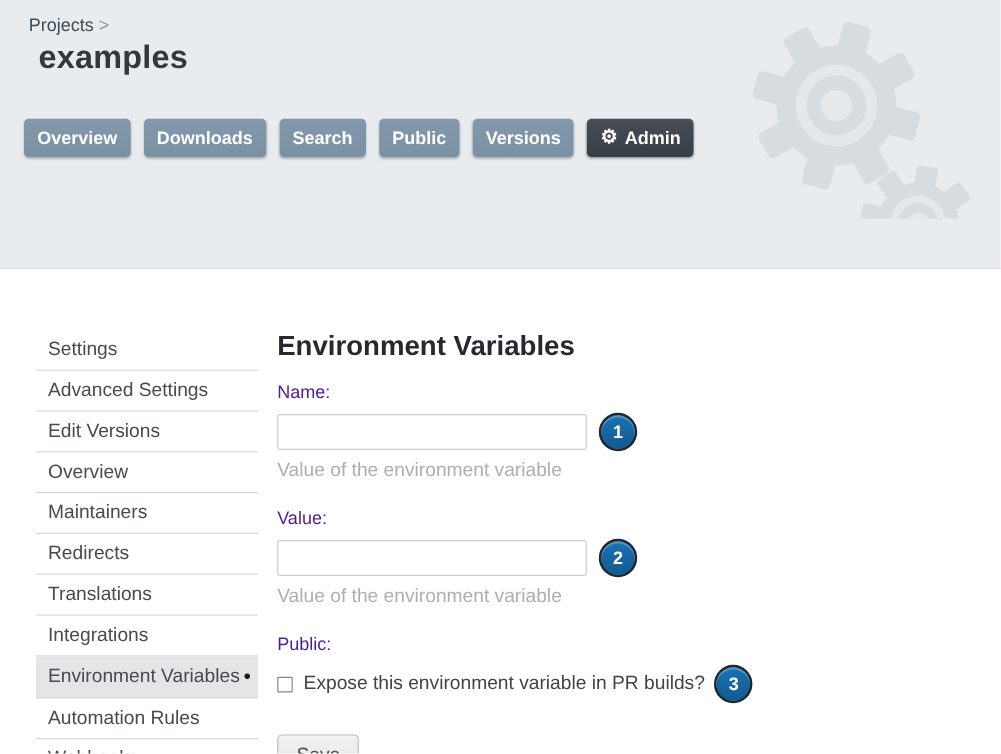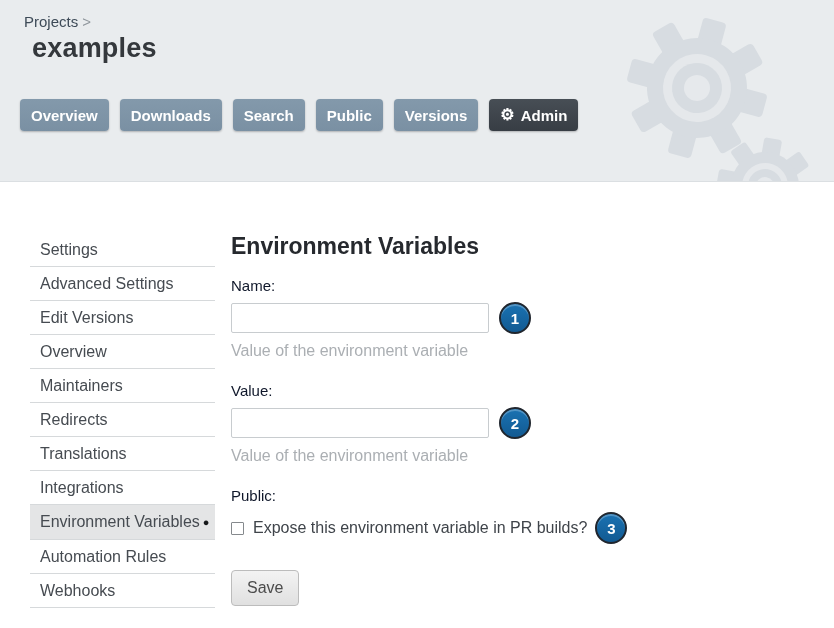"Projects >" .header { height: 182px -> 224px }
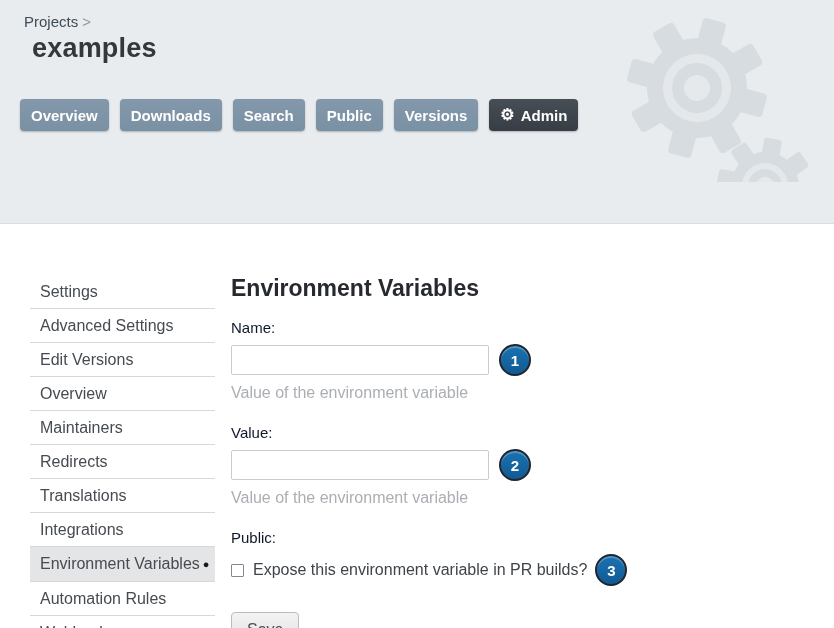"Name:" .field-label { color: #0f172a -> #4c1d95 }
